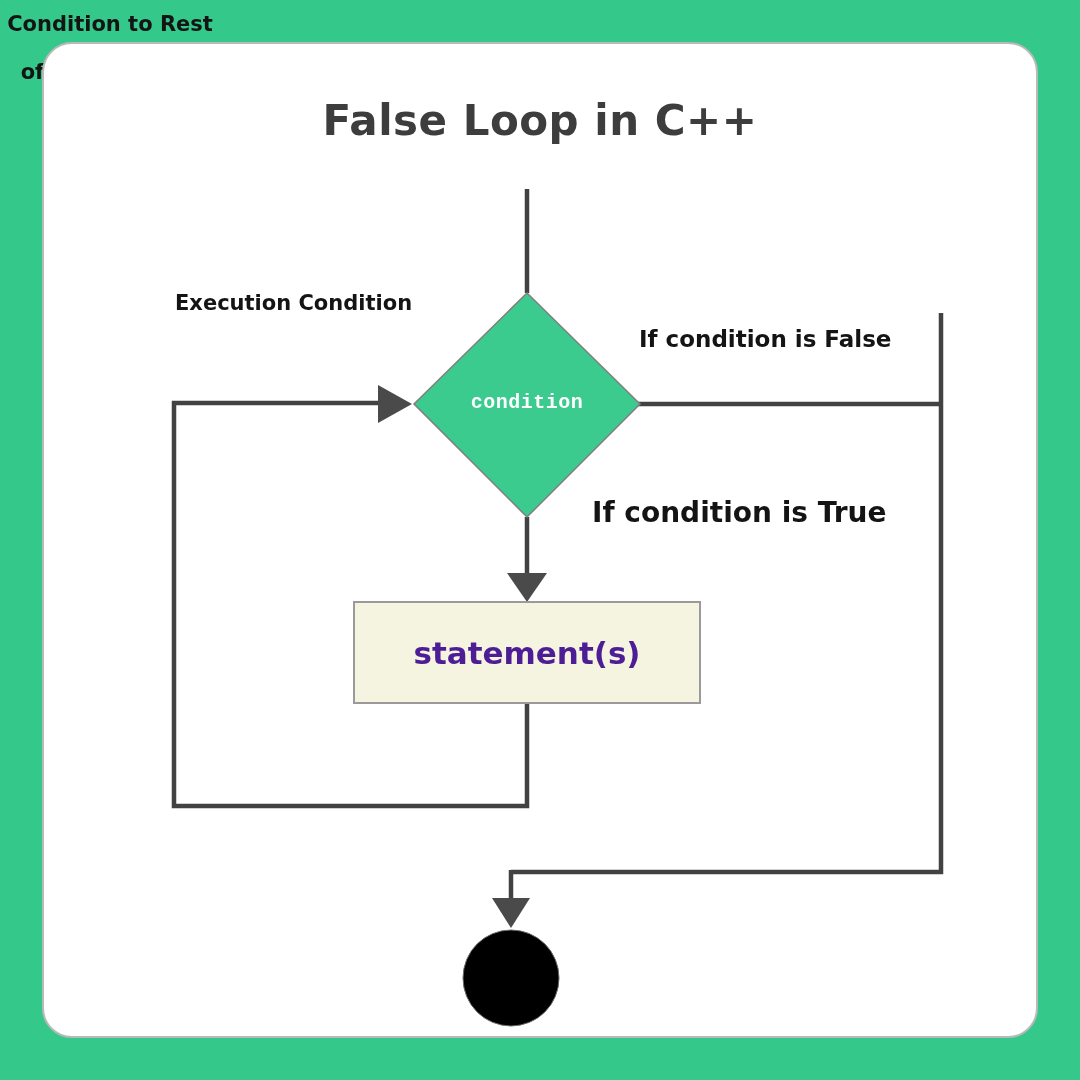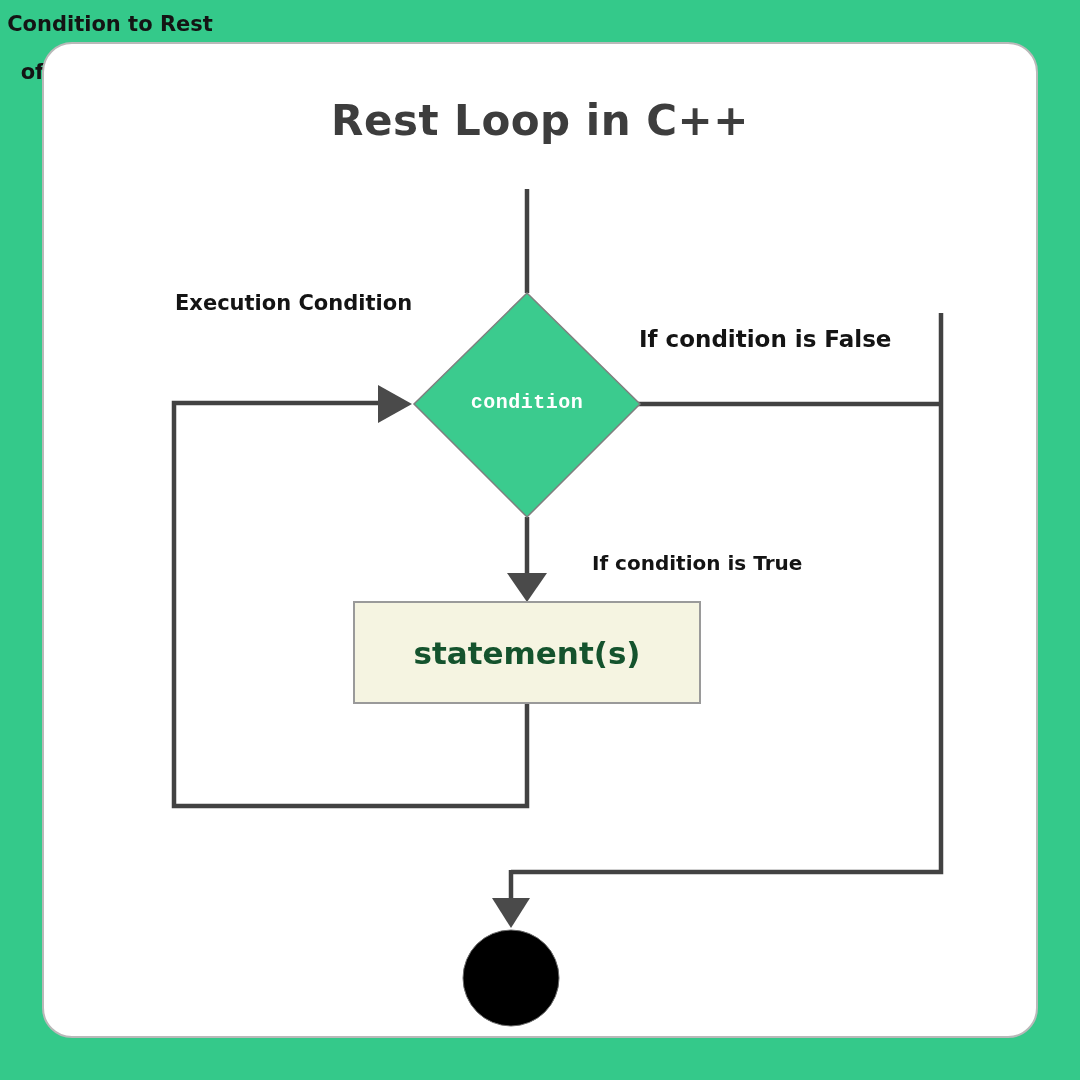"Rest Loop in C++" div.title { text: Rest -> False }
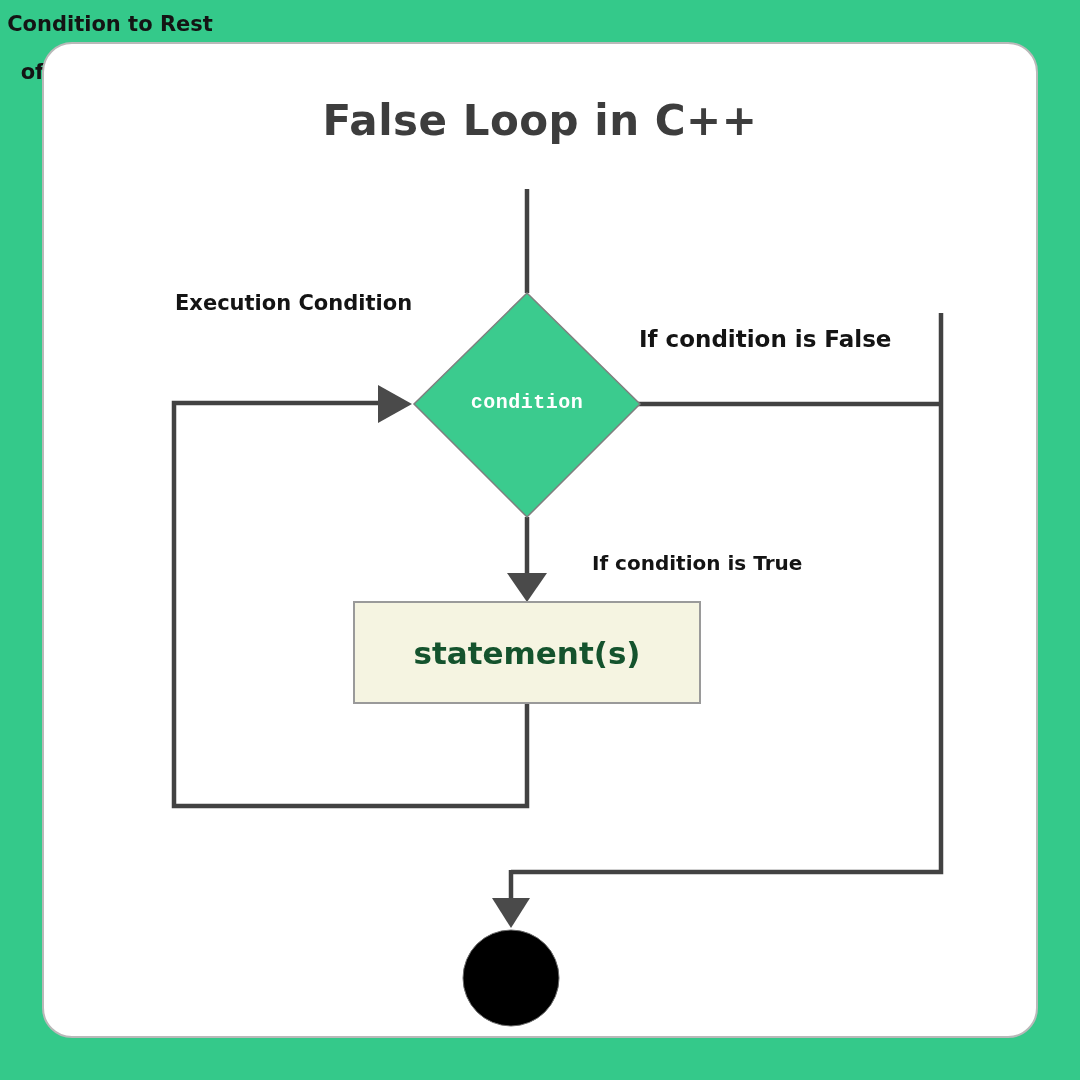"If condition is True" .lbl-true { font-size: 20px -> 28px; top: 551px -> 496px }
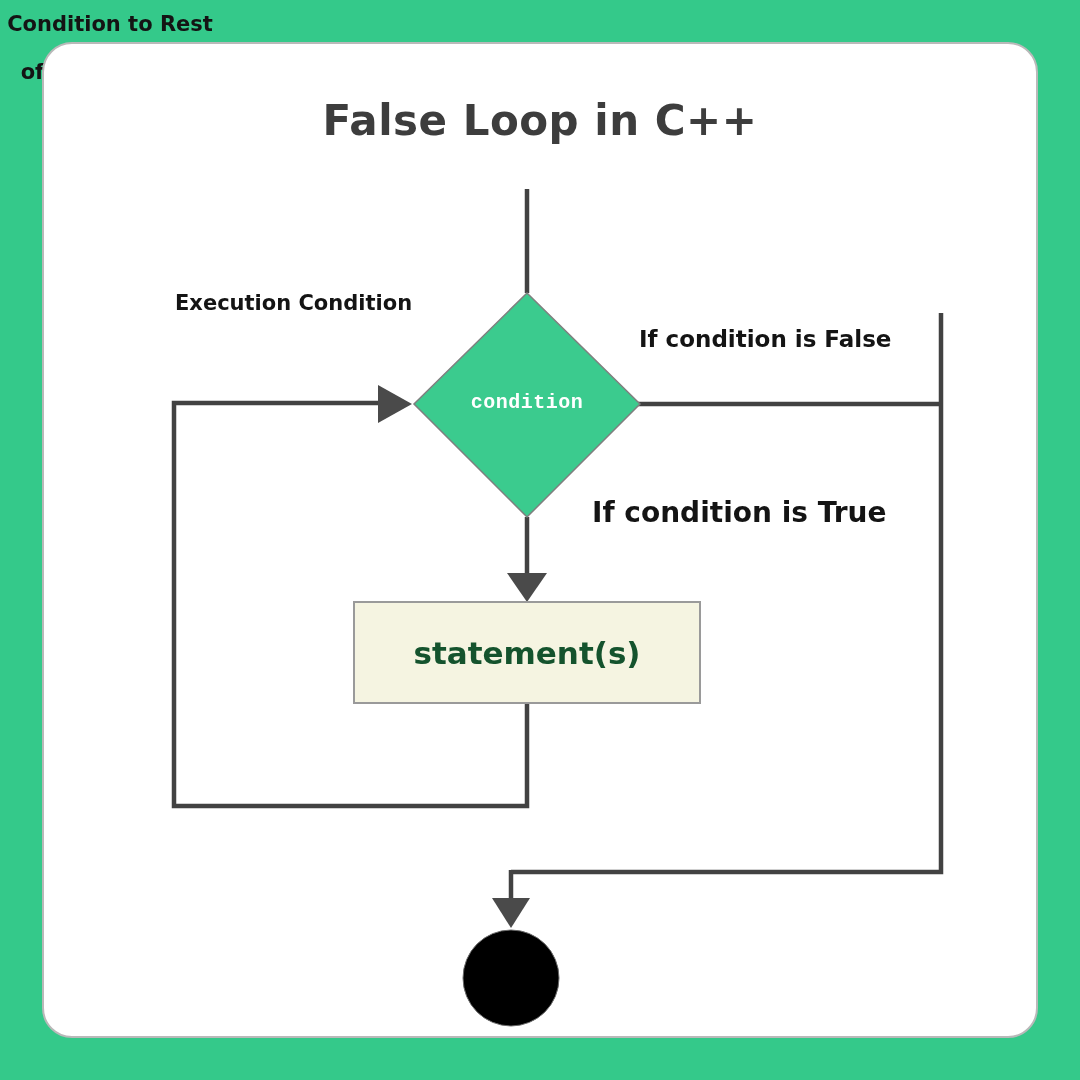"statement(s)" .lbl-statement { color: #14532d -> #4c1d95 }
